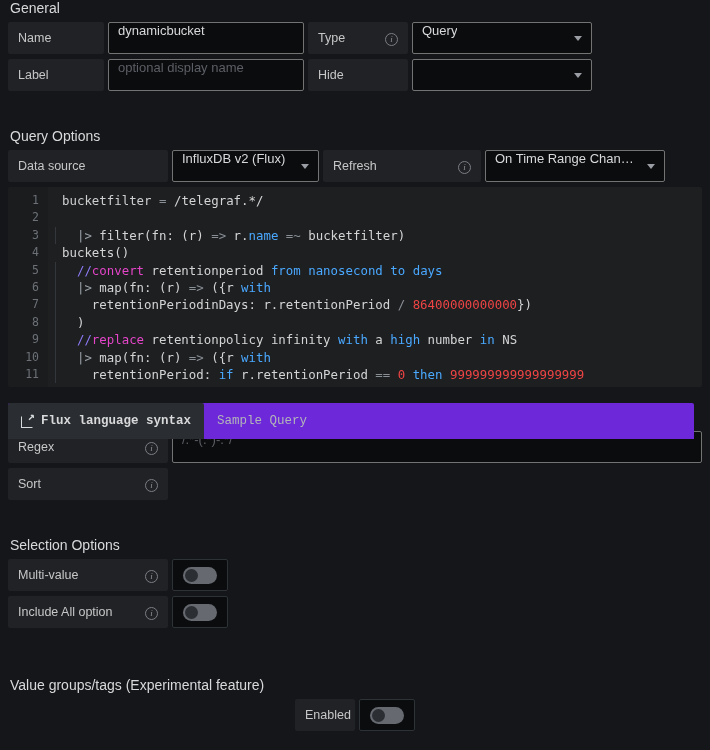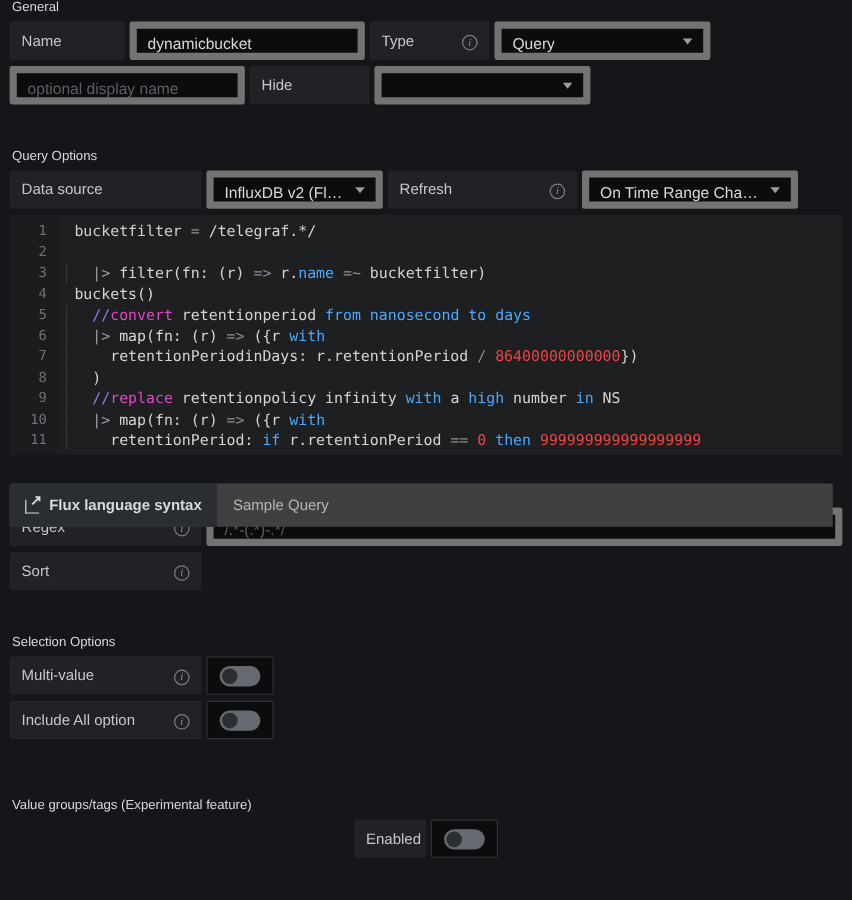"General" .section-title { font-size: 11px -> 14px }
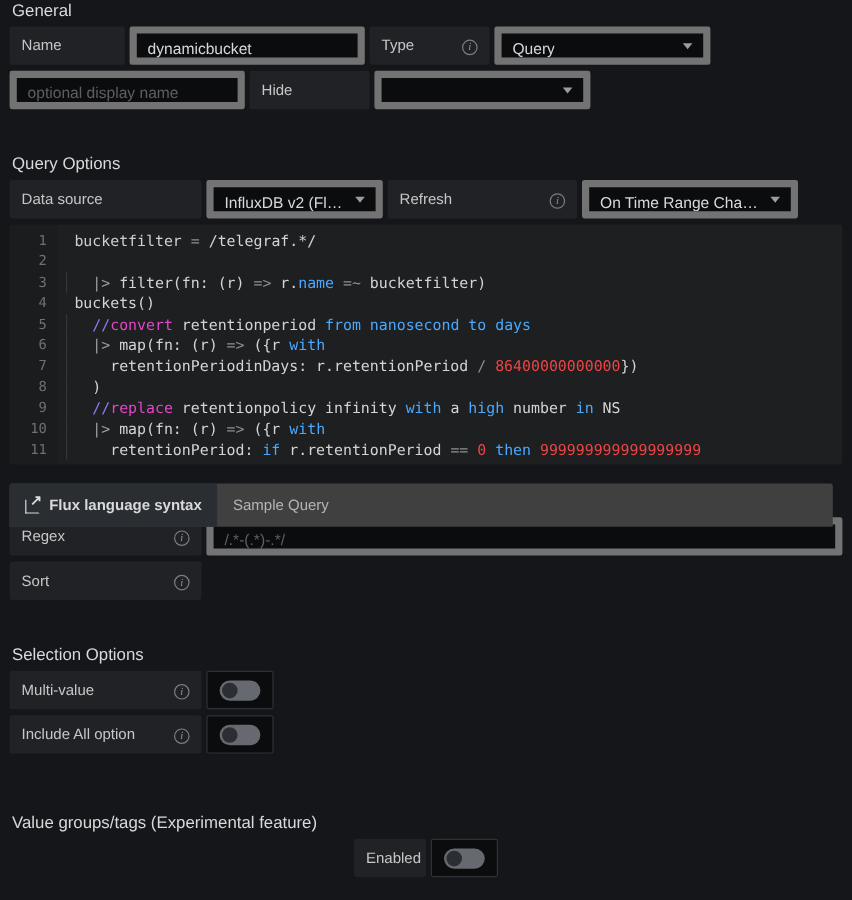"dynamicbucket" .input-box, .select-box { align-items: flex-end -> flex-start; border: 6px solid #737373 -> 1px solid #737373 }
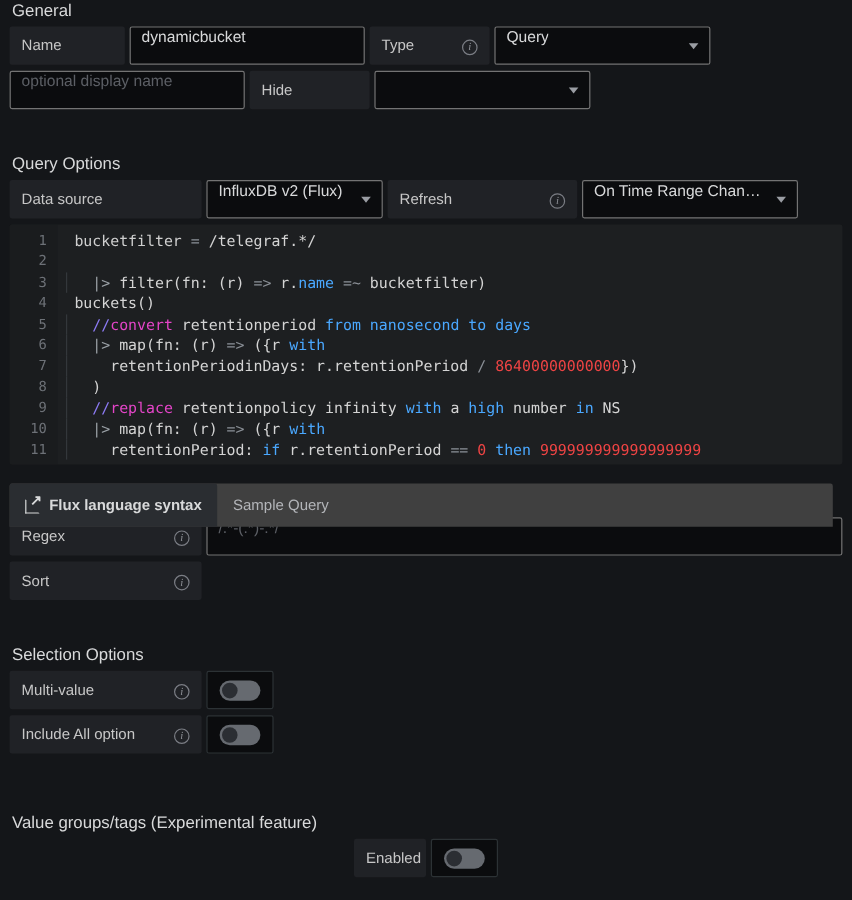"Label" div.field-label { html: none -> <div> <span>Label</span> </div> }
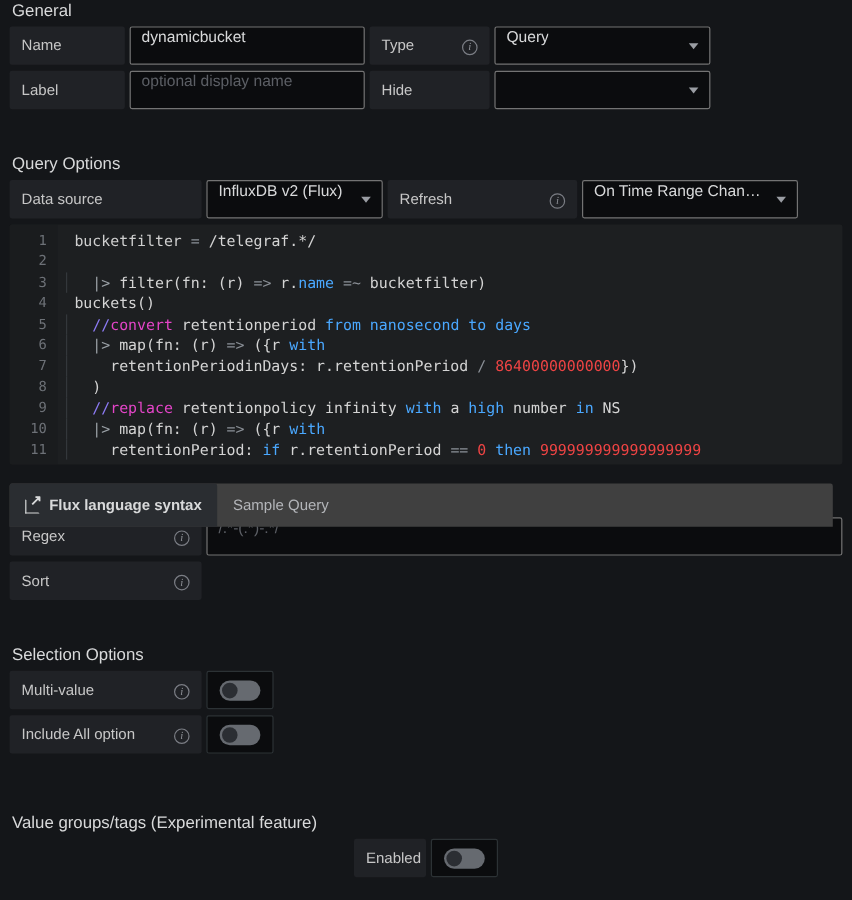"Flux language syntax" .tabbar { background: #404040 -> #6d28d9; font-family: none -> Liberation Mono, monospace }
